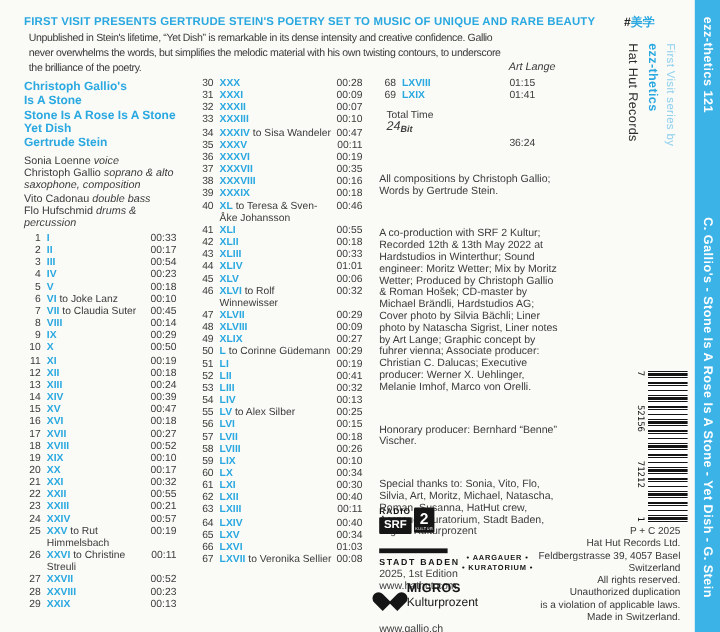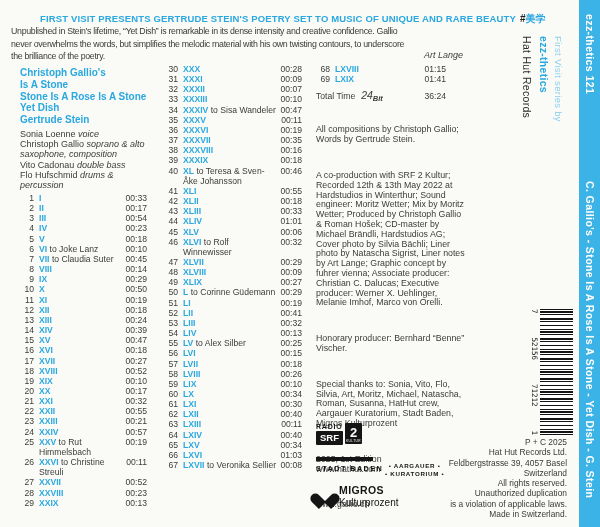"FIRST VISIT PRESENTS GERTRUDE STEIN'S" .headline { margin-left: 20px -> none }
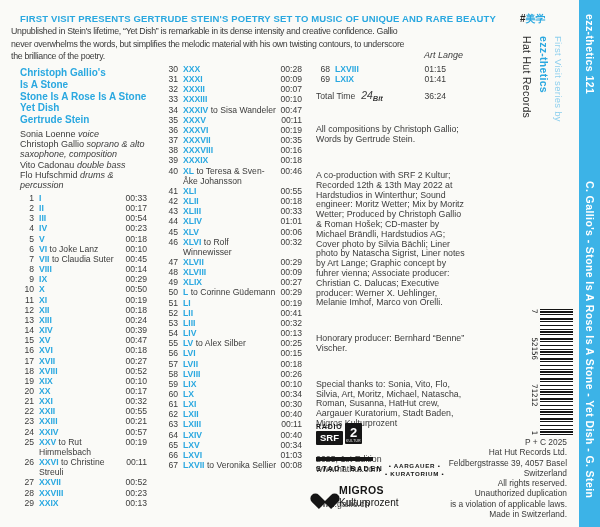"Unpublished in Stein's lifetime, “Yet" .blurb { left: 11px -> 24px }
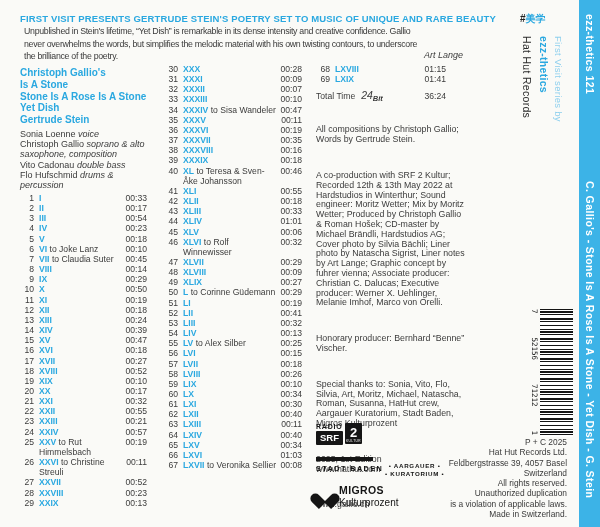"Total Time" .total-row { flex-direction: none -> column }
